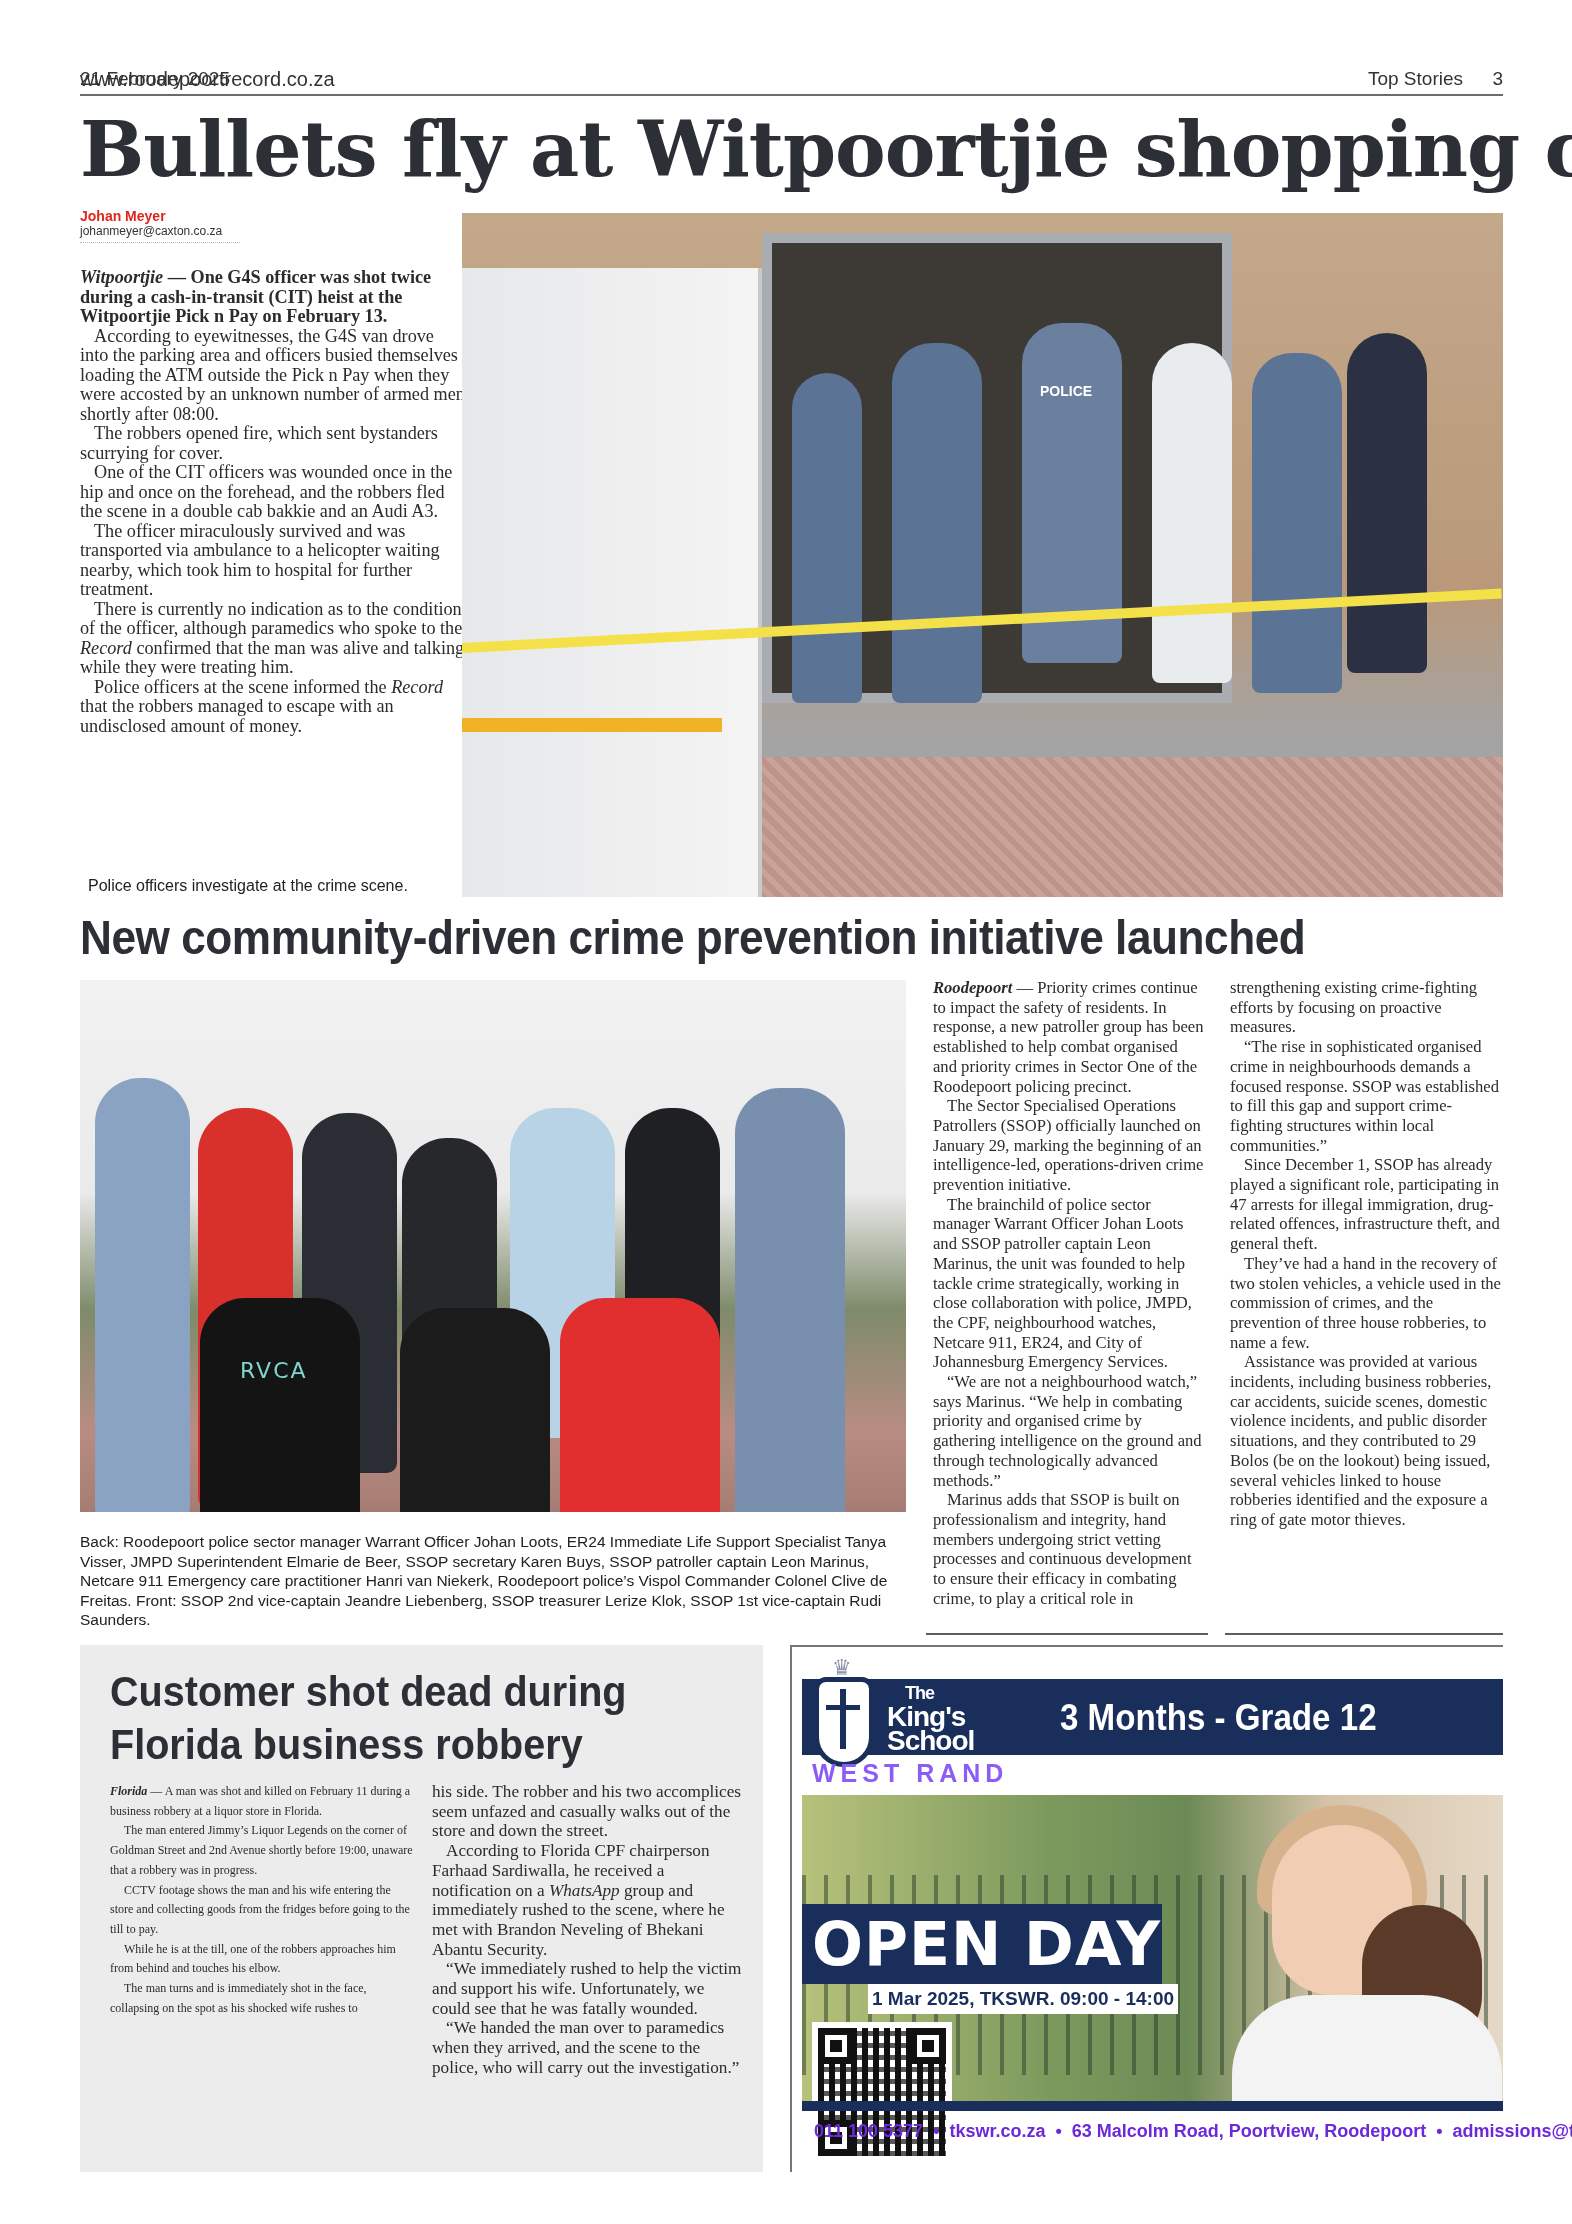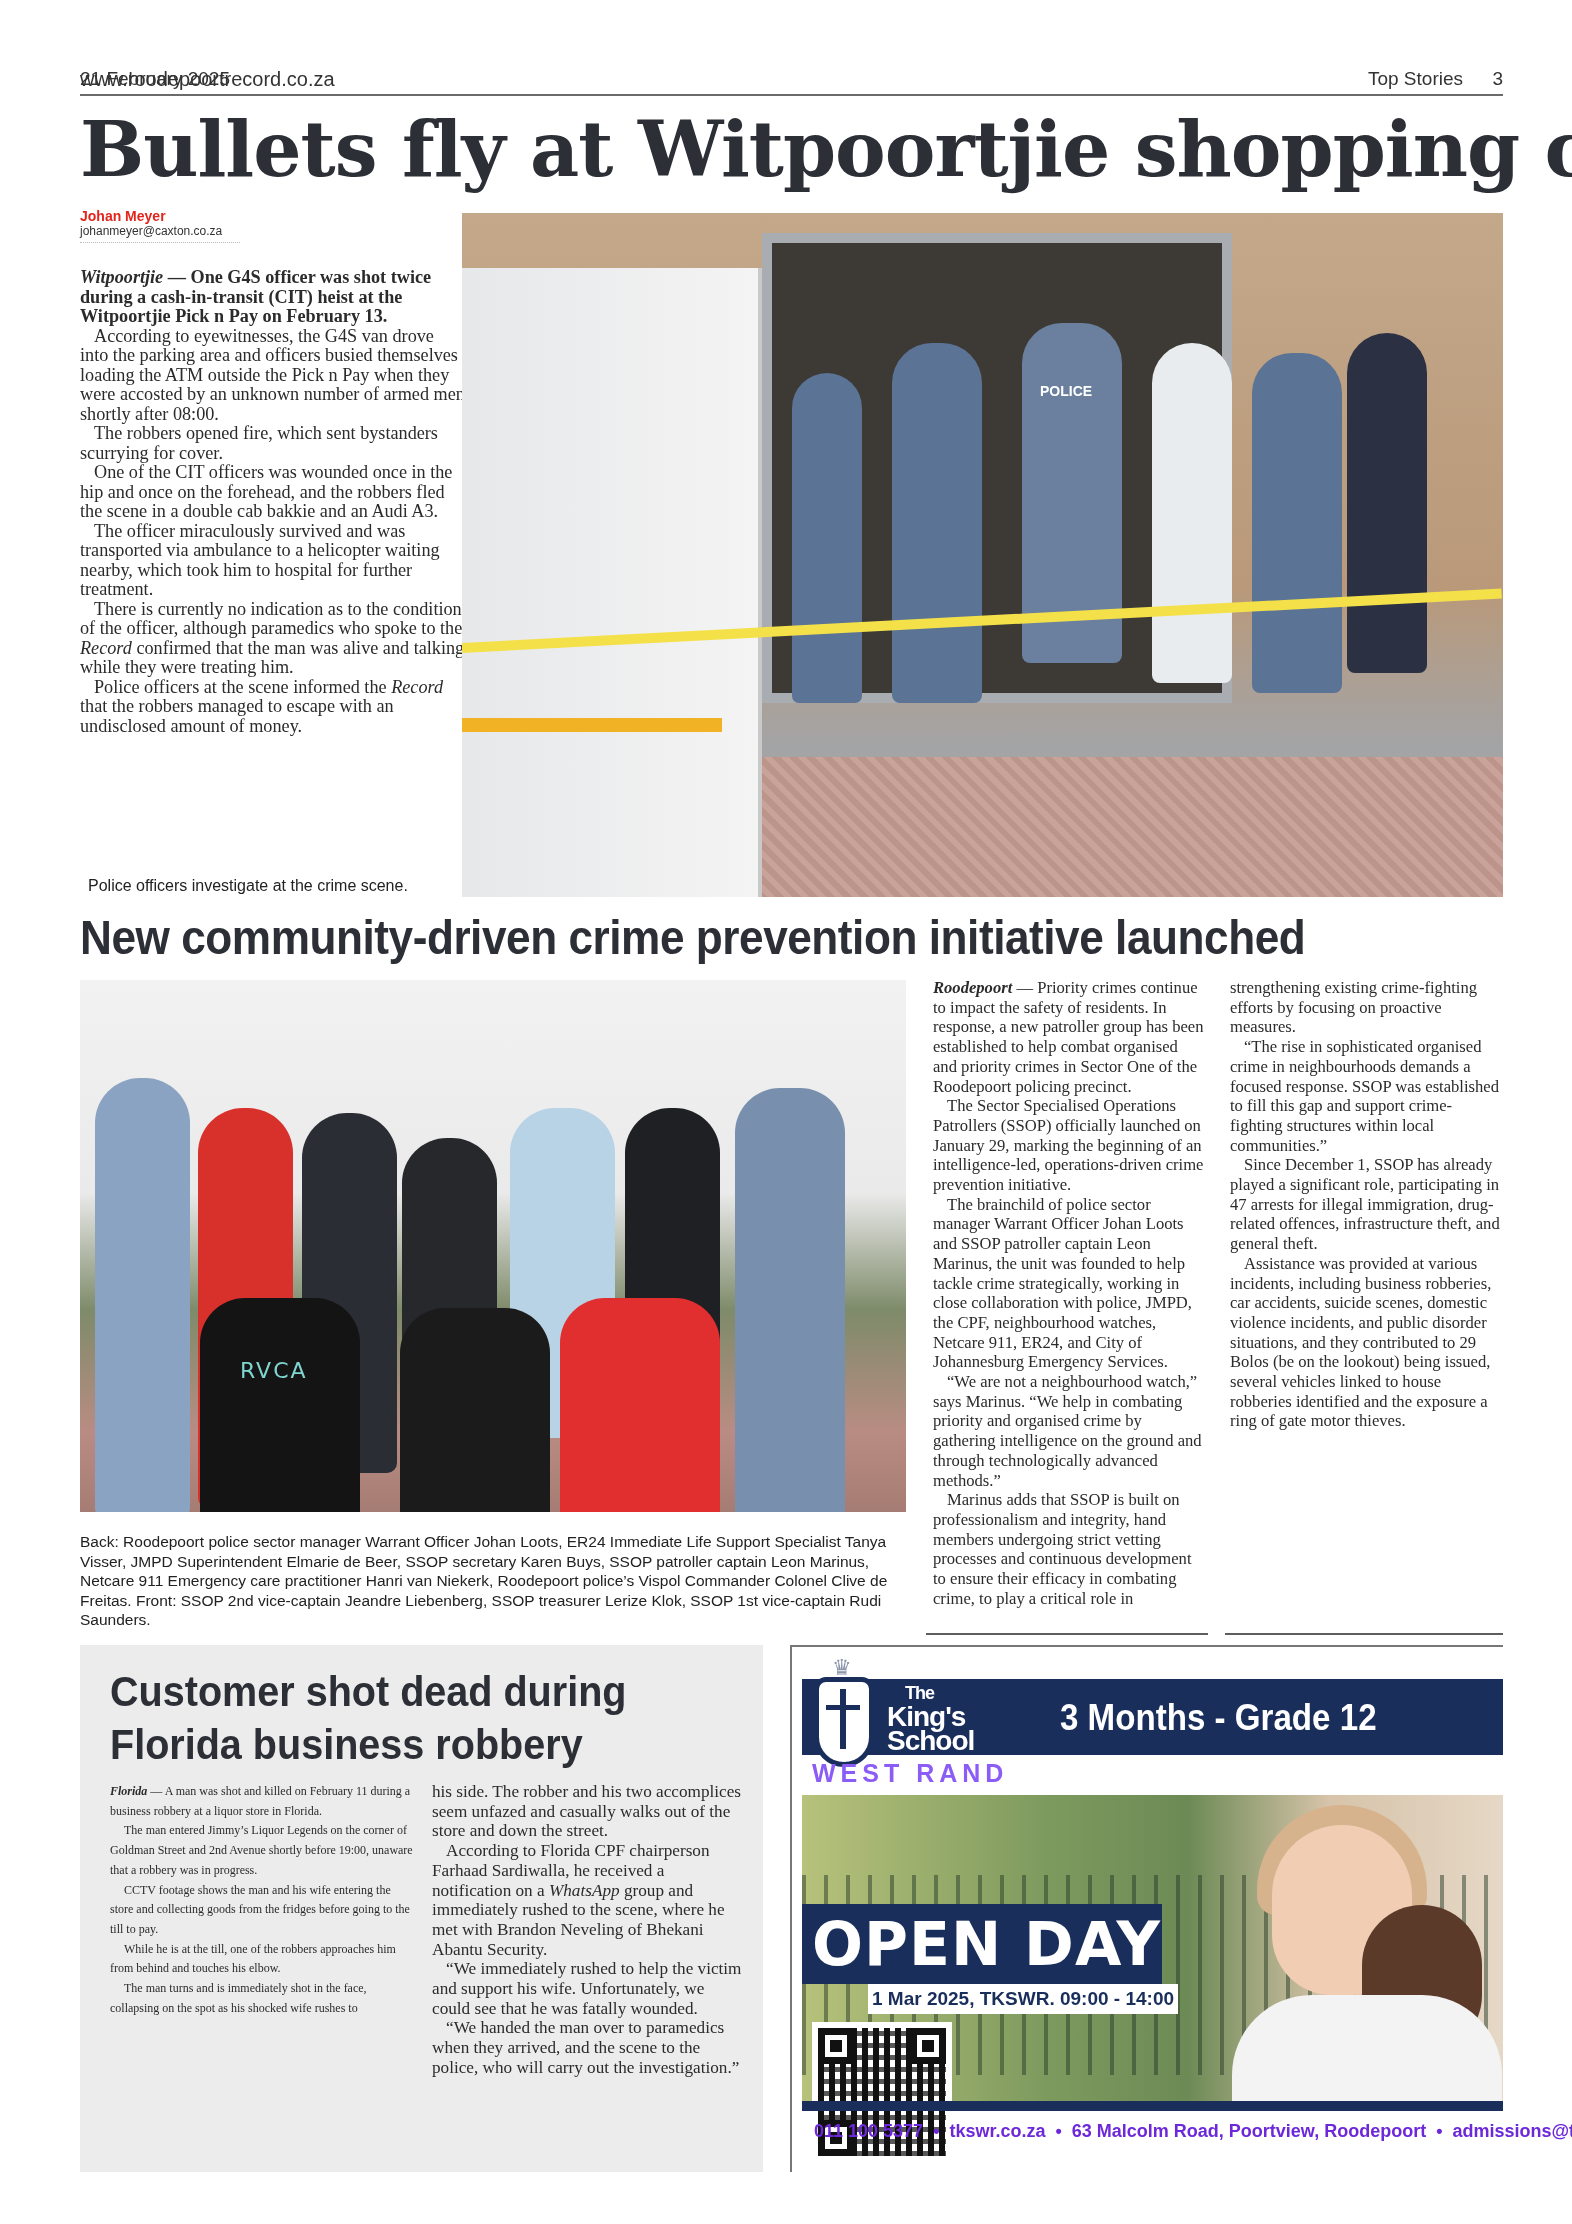"They’ve had a hand in" p { html: none -> <p>They’ve had a hand in the recovery of two stolen vehicles, a vehicle used in the commission of crimes, and the prevention of three house robberies, to name a few.</p> }
